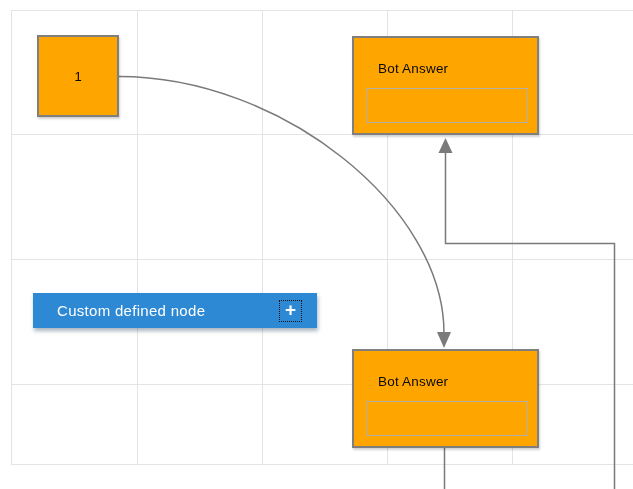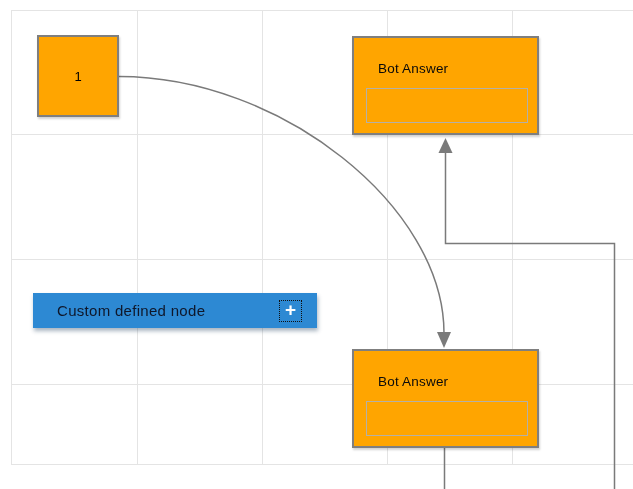"Custom defined node" .custom-label { color: #0f172a -> #ffffff }
